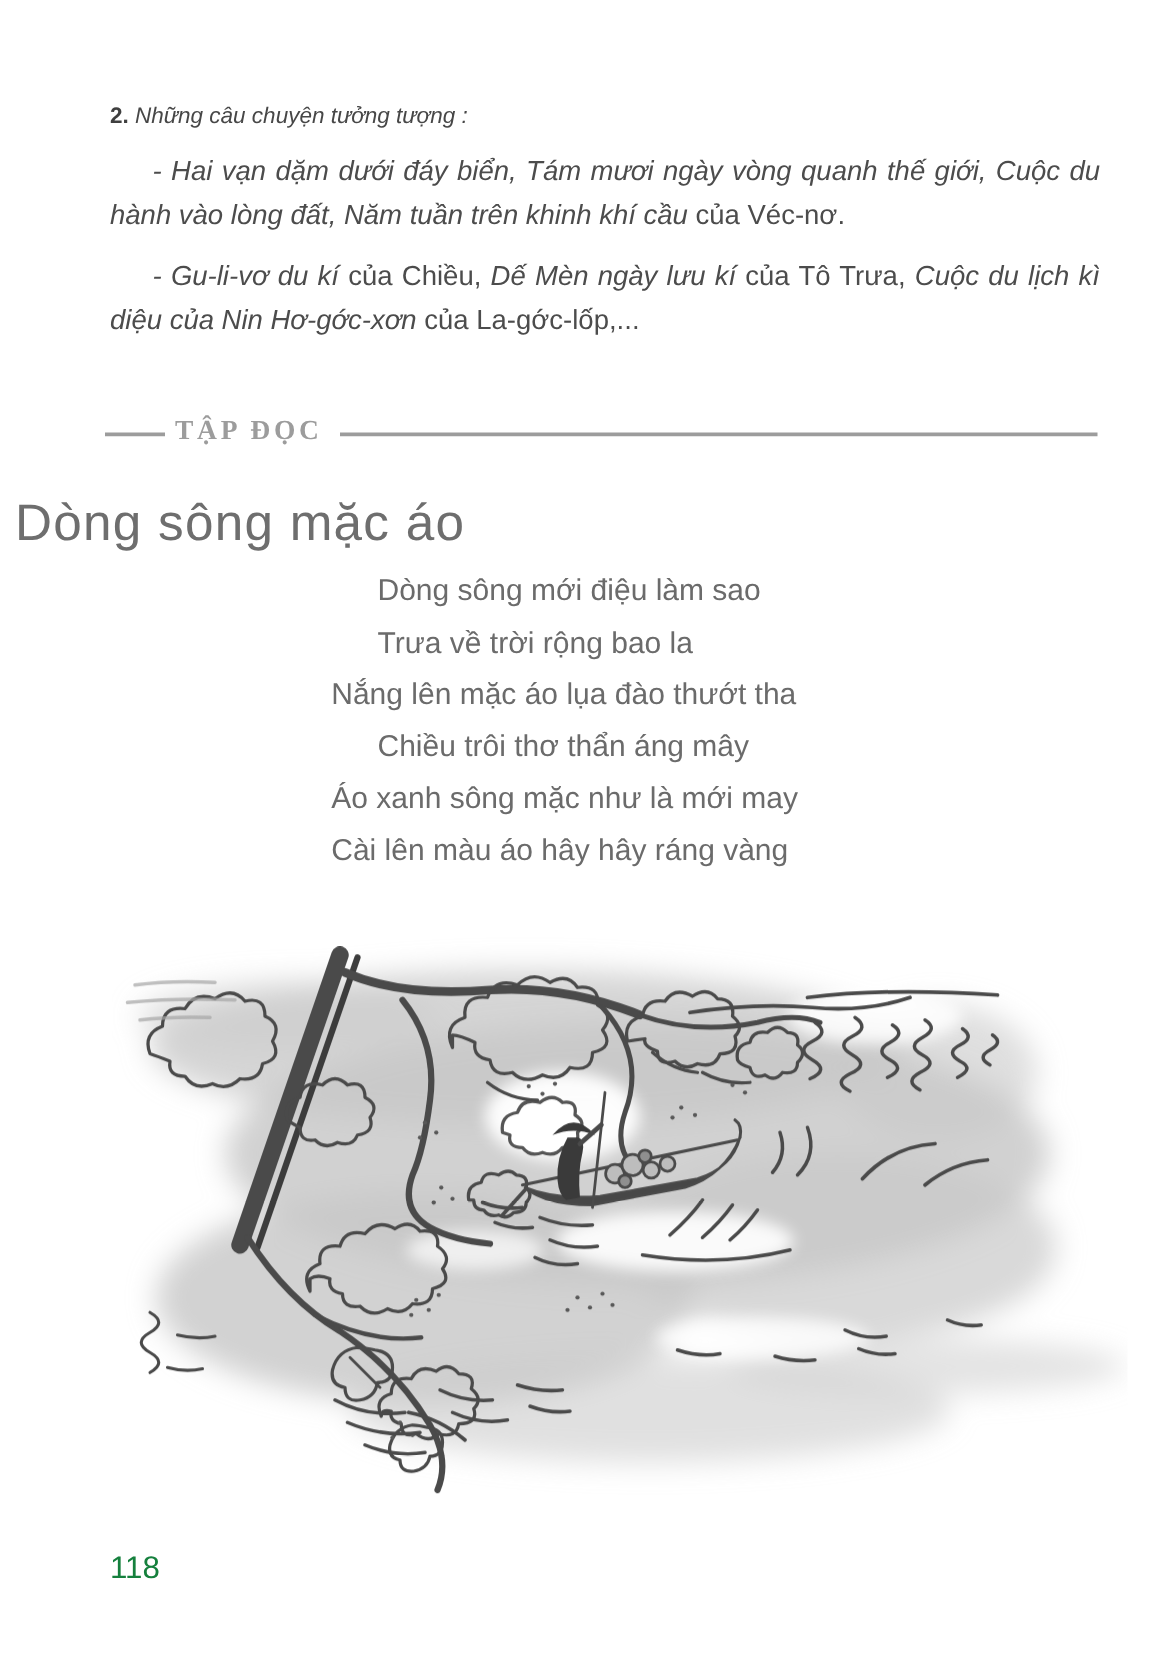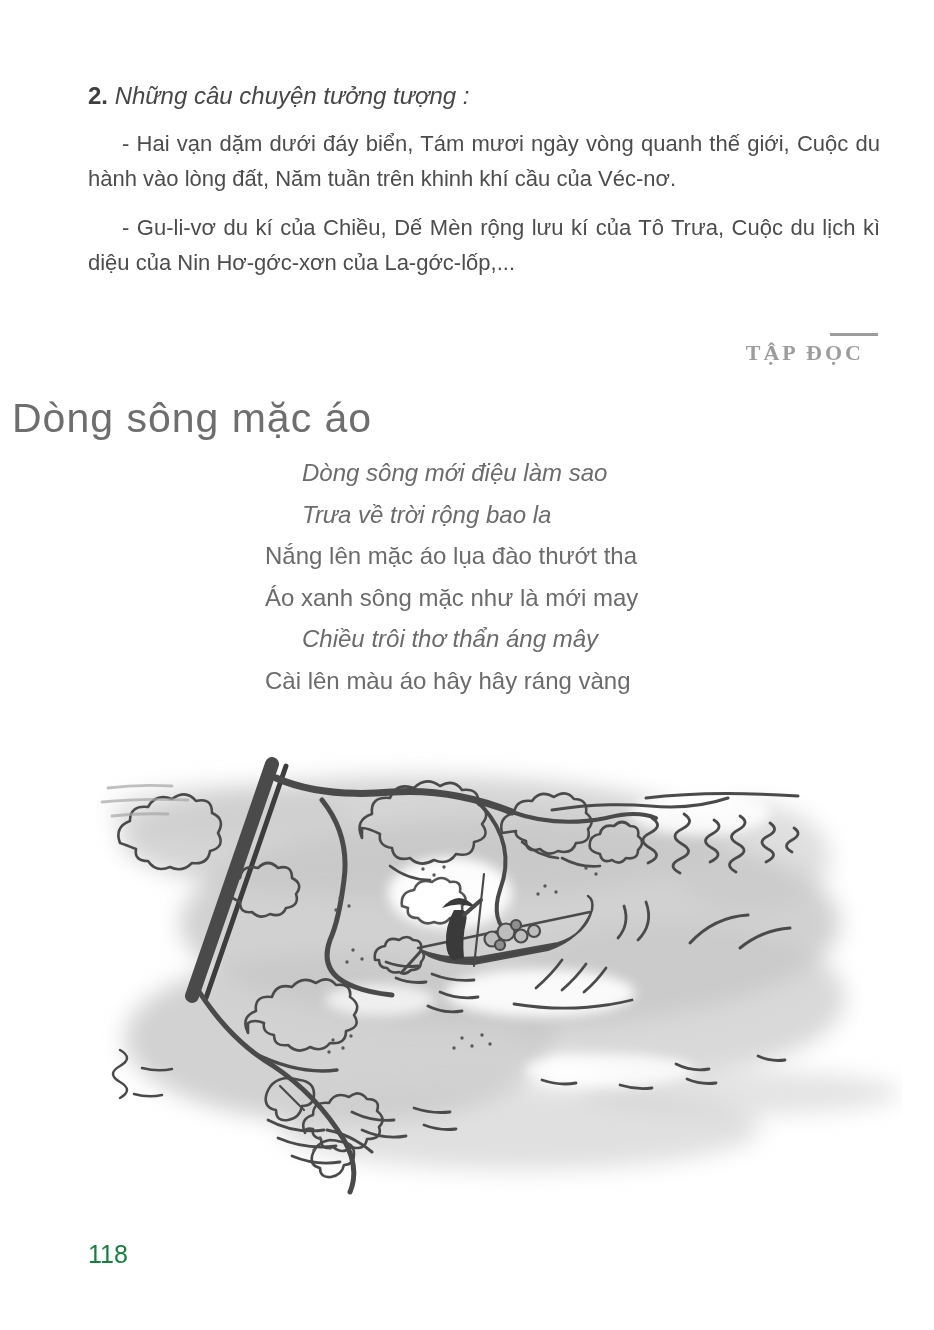"2. Những câu chuyện tưởng" .ex-heading { font-size: 24px -> 18px }
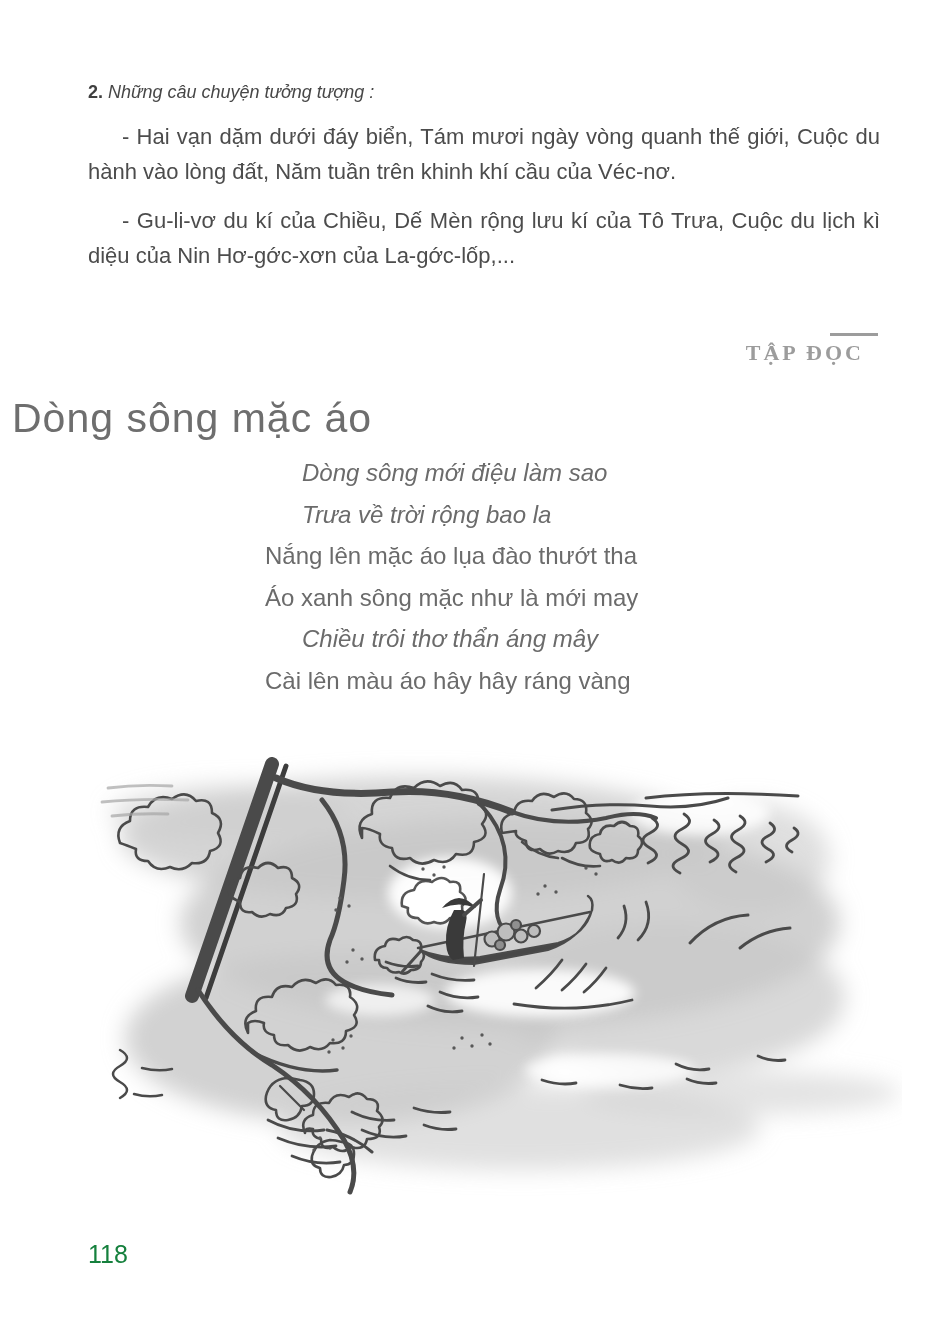"- Hai vạn dặm dưới" .story .it { font-style: none -> italic }
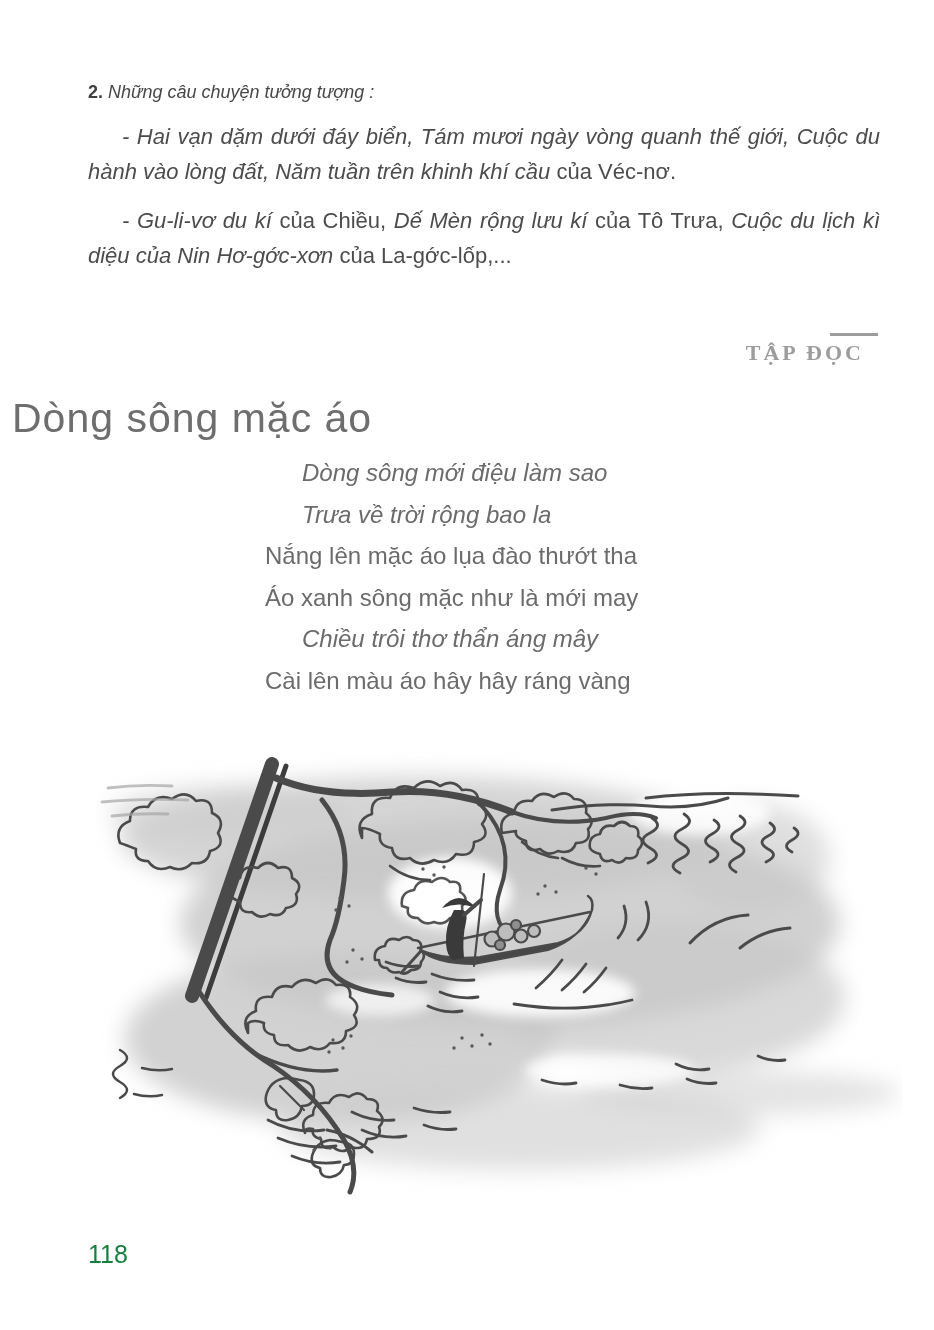"Dế Mèn rộng lưu kí" span.it { text: rộng -> ngày }
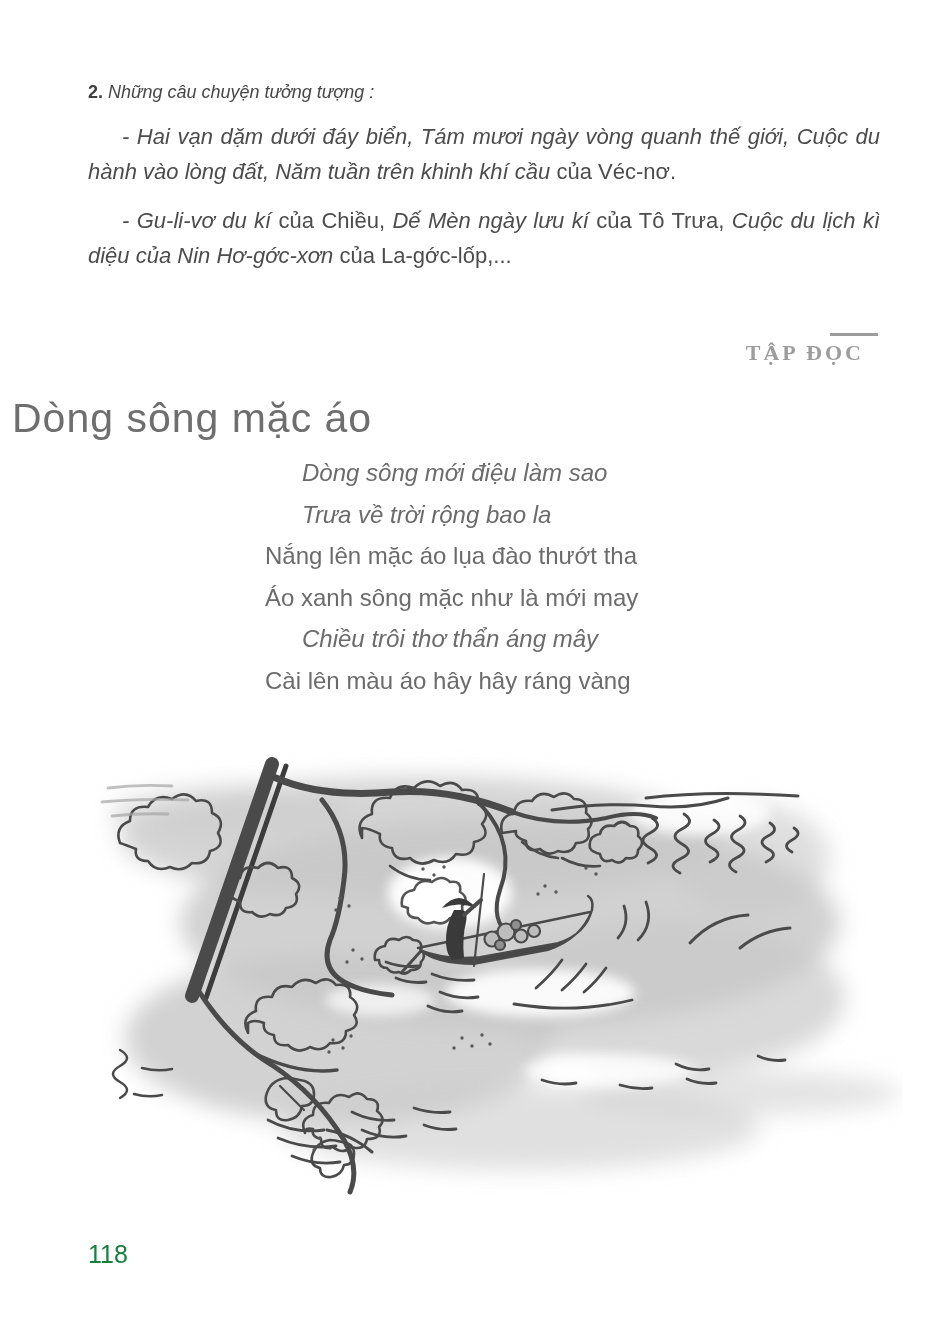"TẬP ĐỌC" .section-header { flex-direction: column -> none }
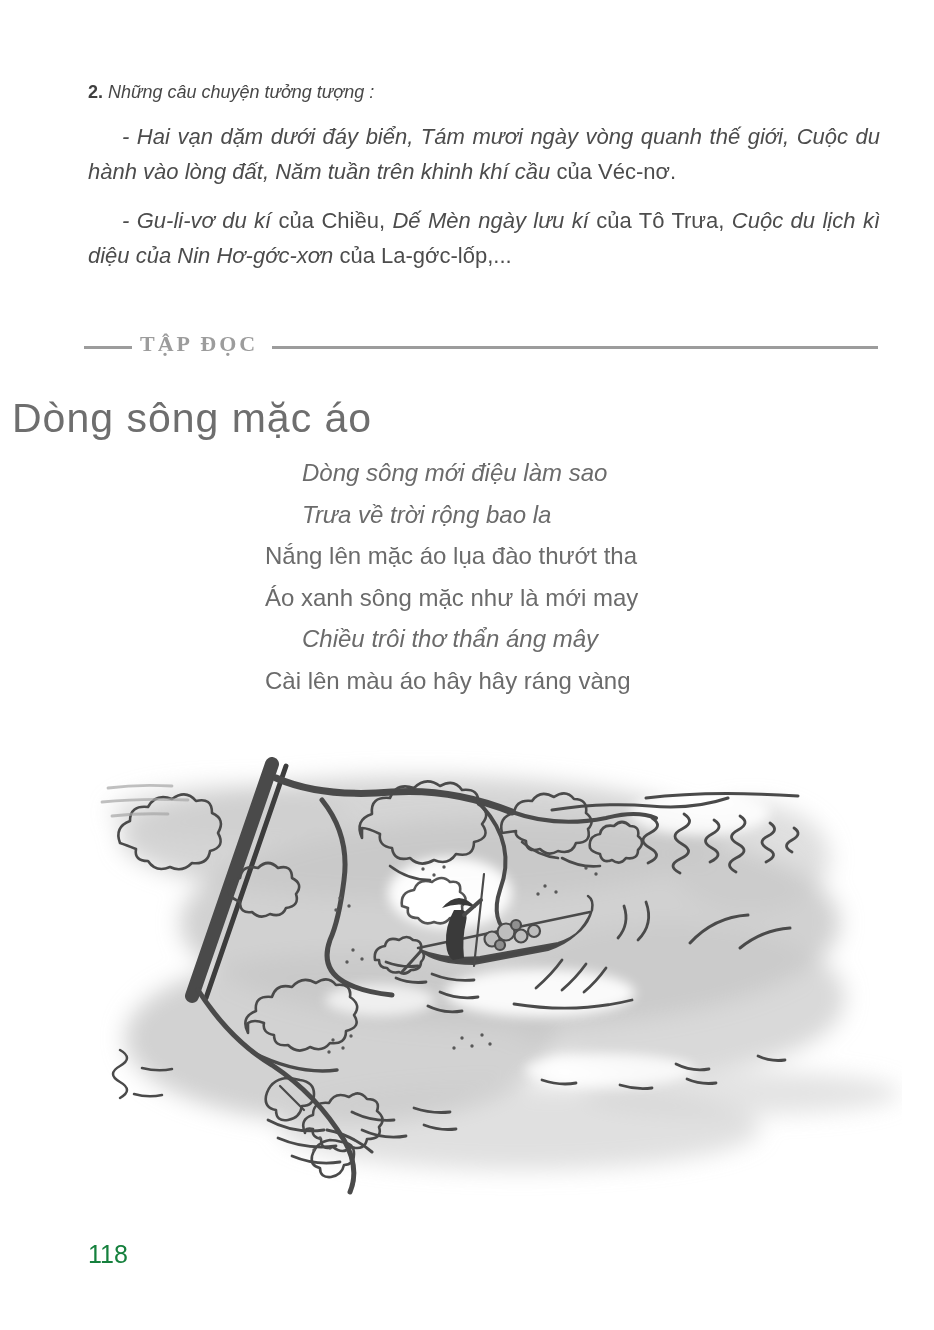"Dòng sông mới điệu làm" .poem-line.indent { font-style: italic -> none }
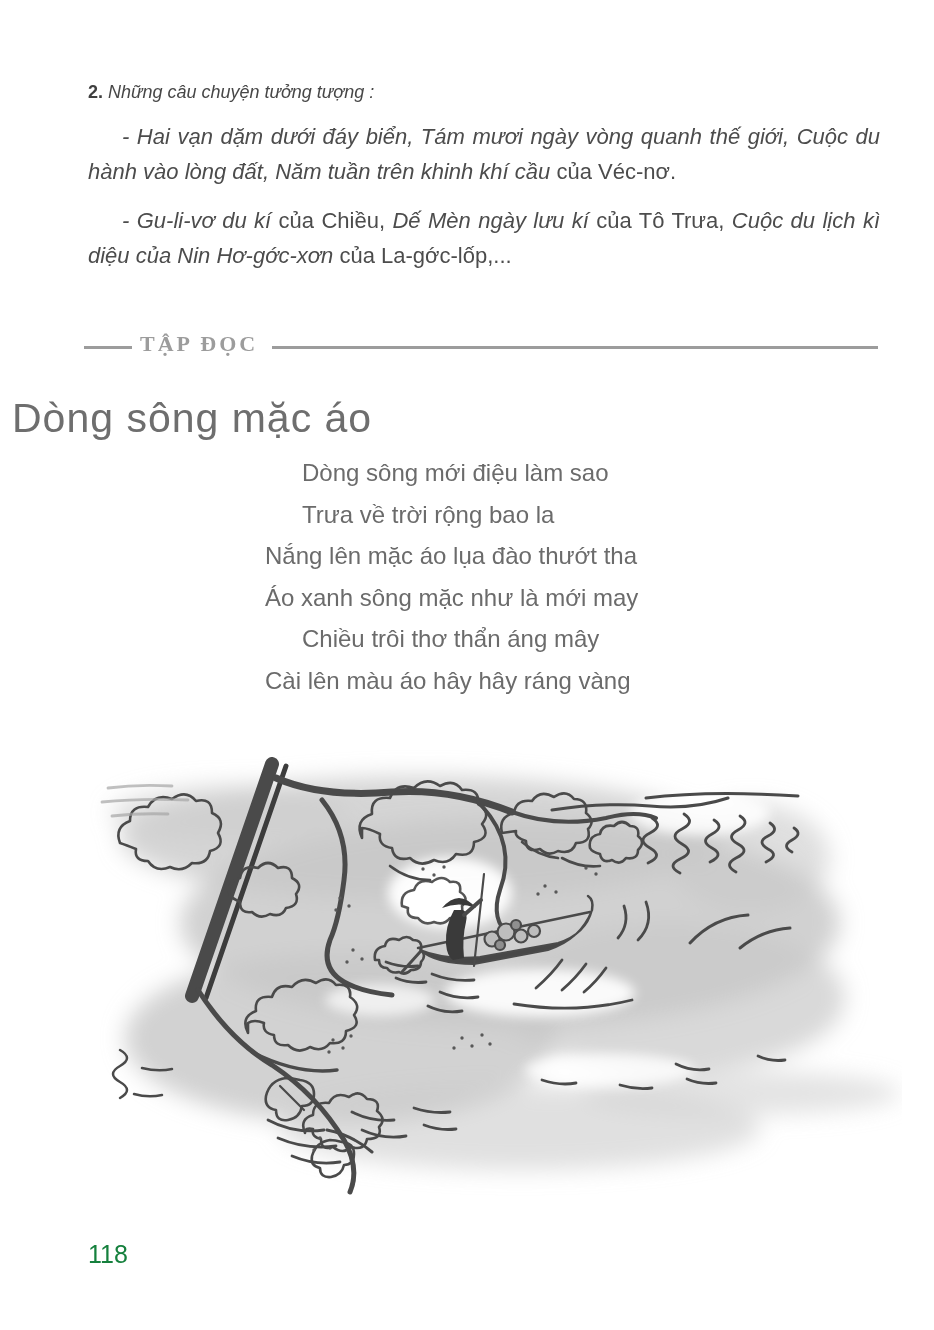"Áo xanh sông mặc như" div.poem-line { order: before "Chiều trôi thơ thẩn áng" -> after "Chiều trôi thơ thẩn áng" }
